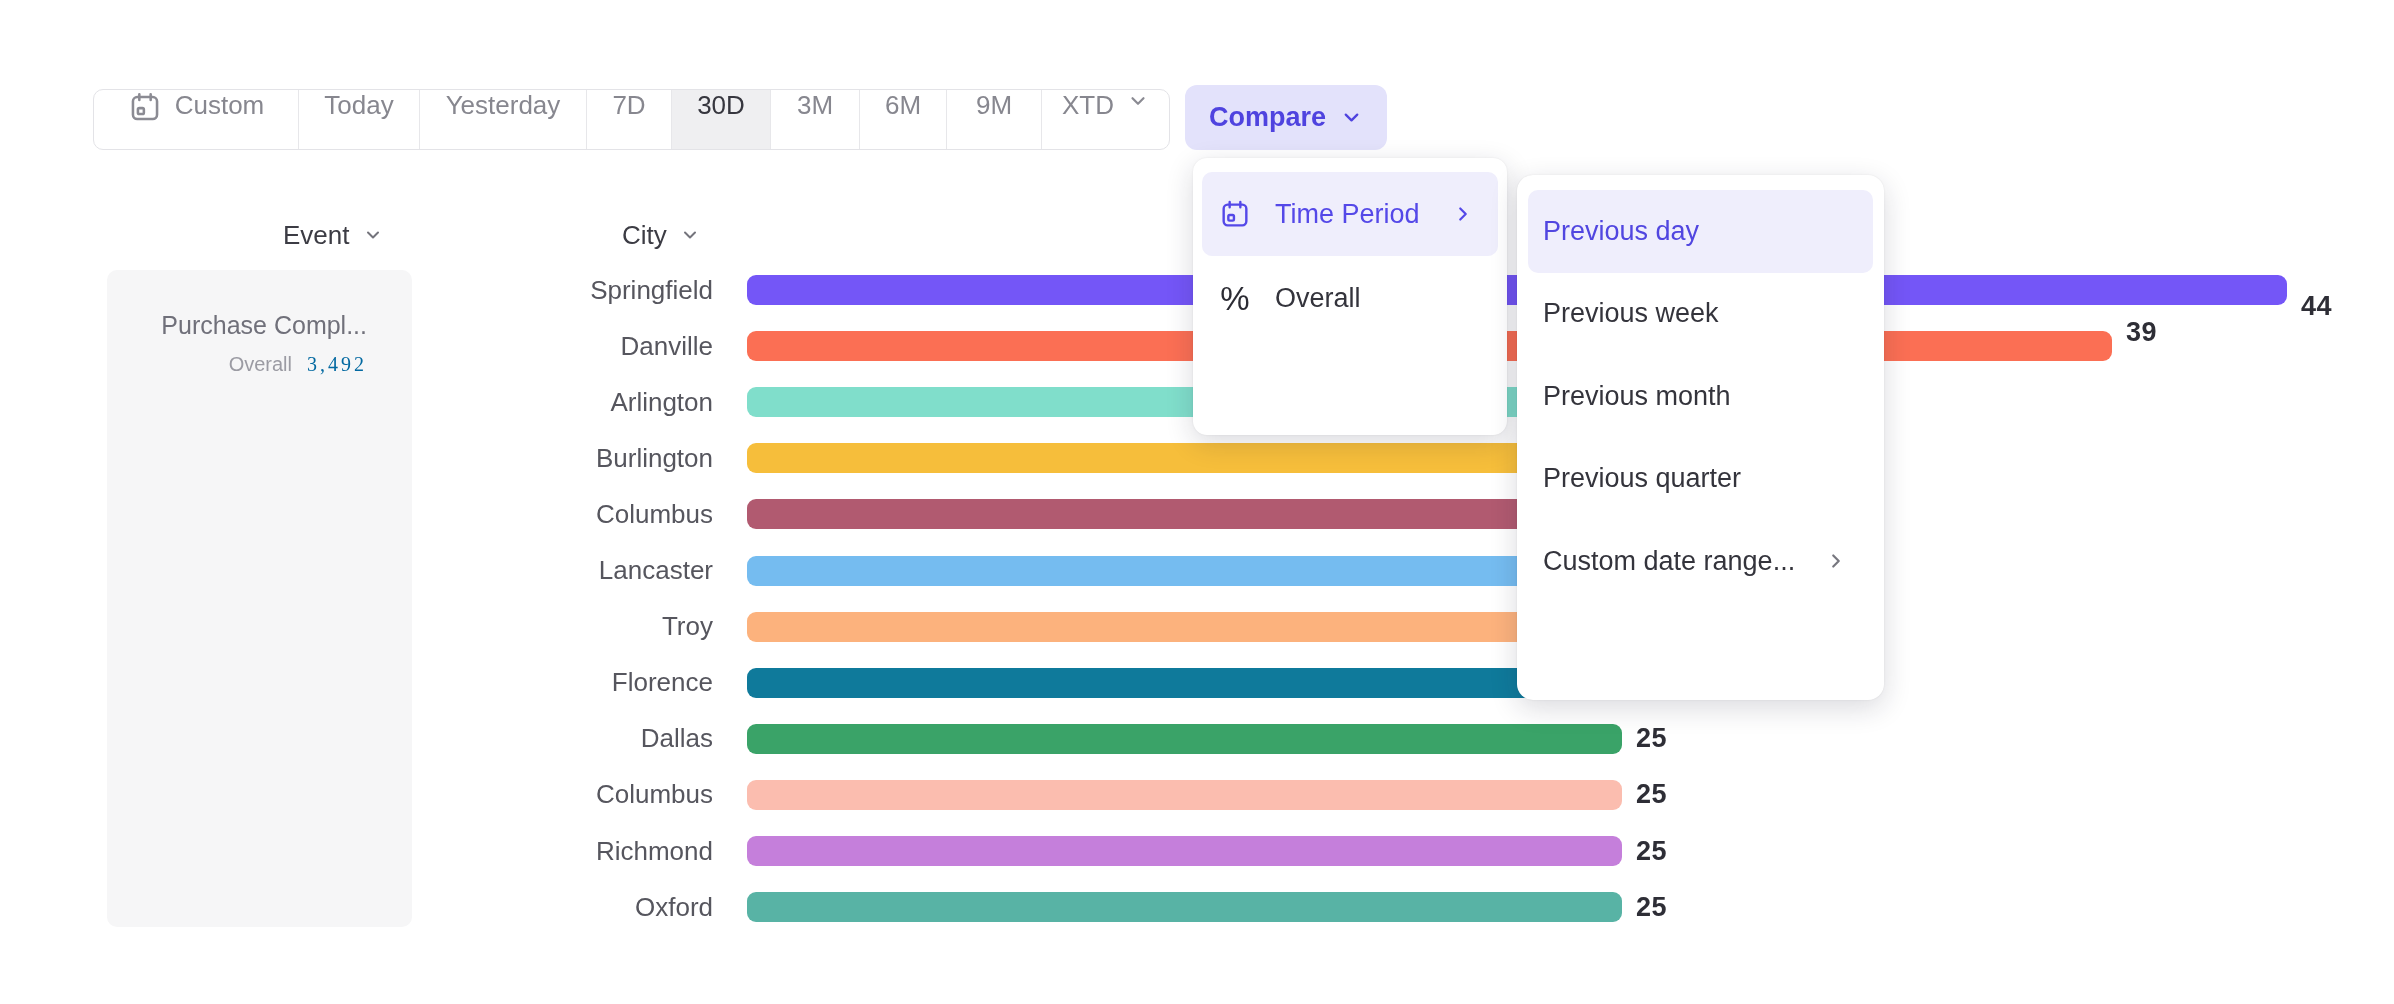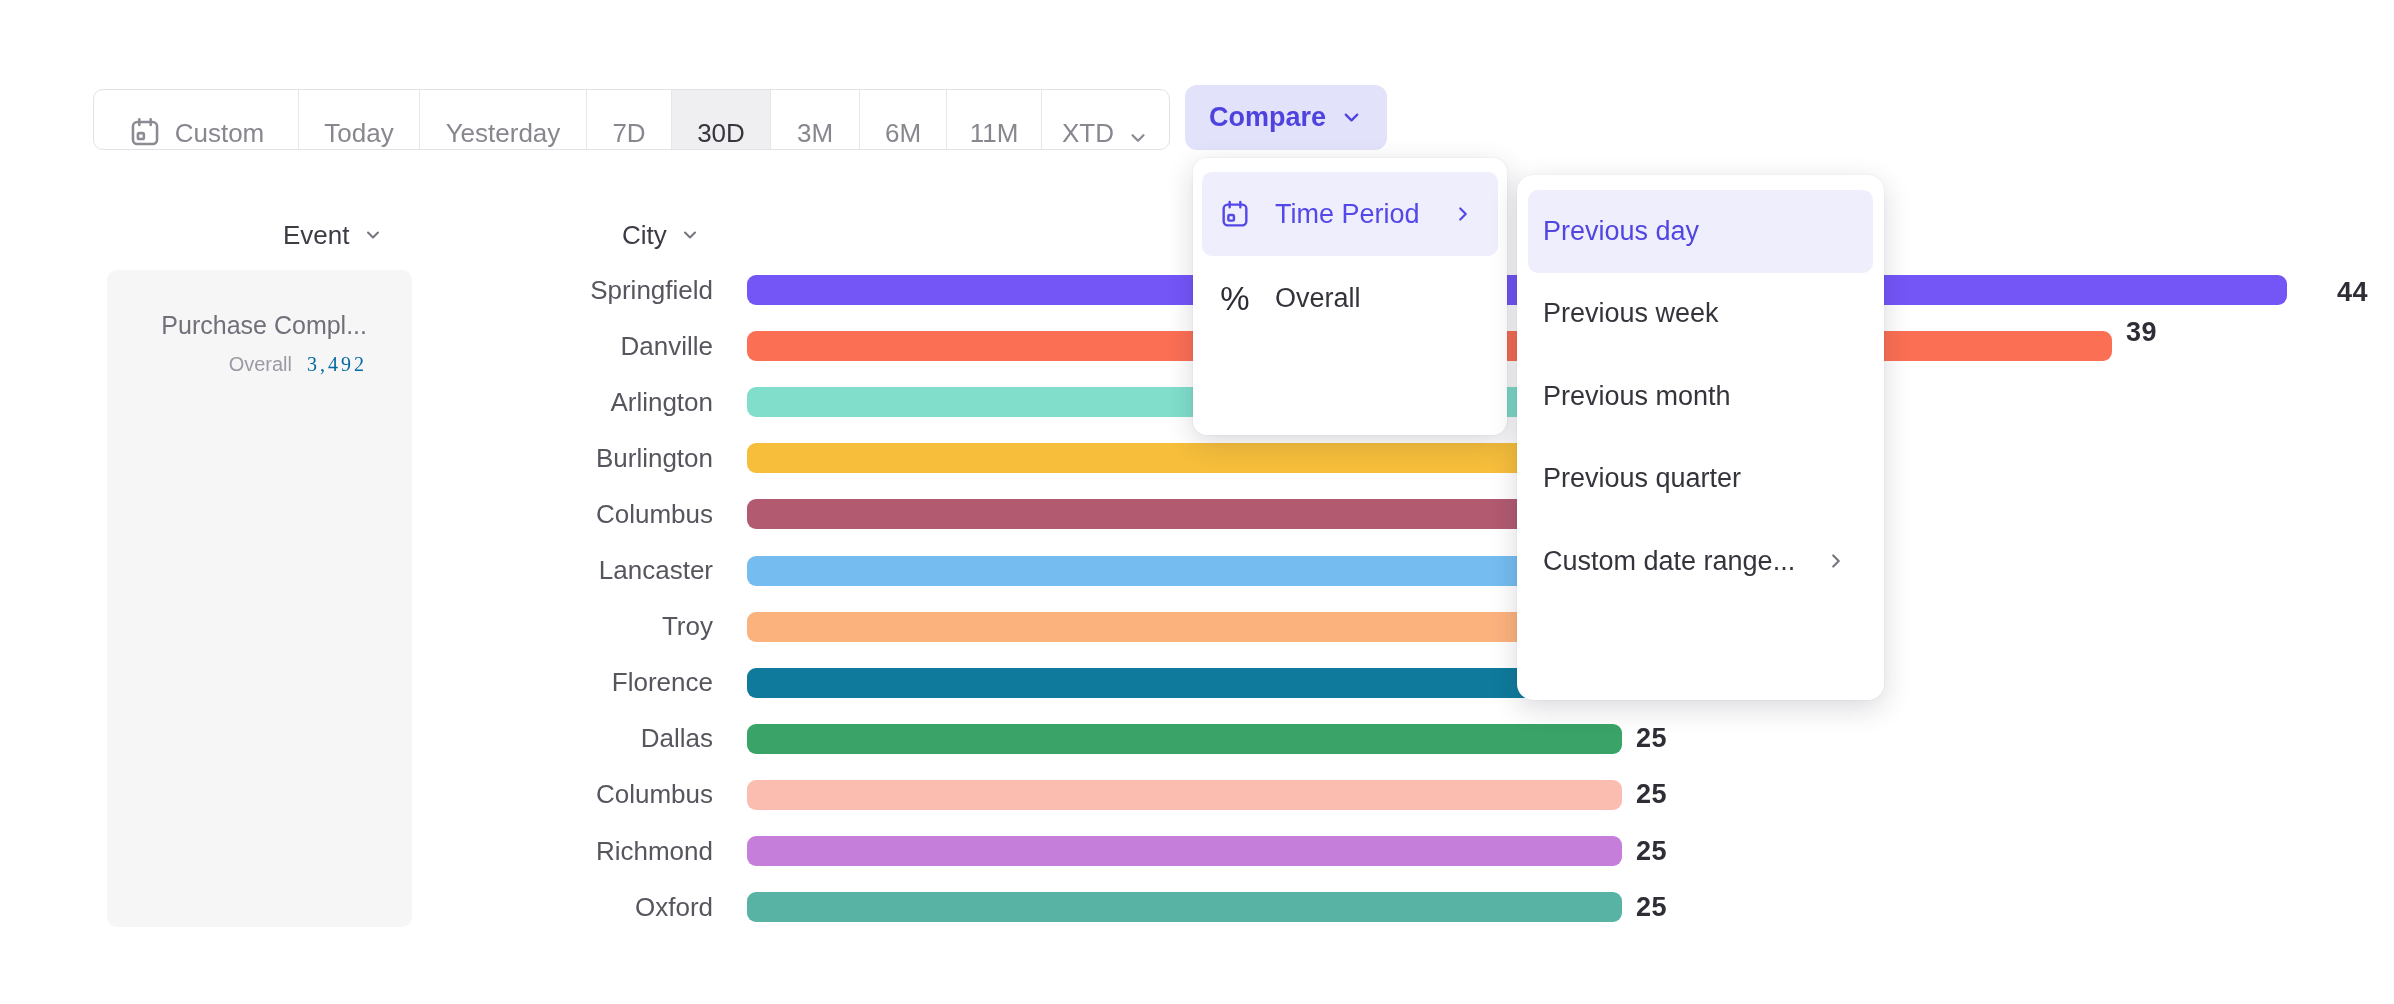"Custom" .rb { align-items: flex-end -> flex-start }
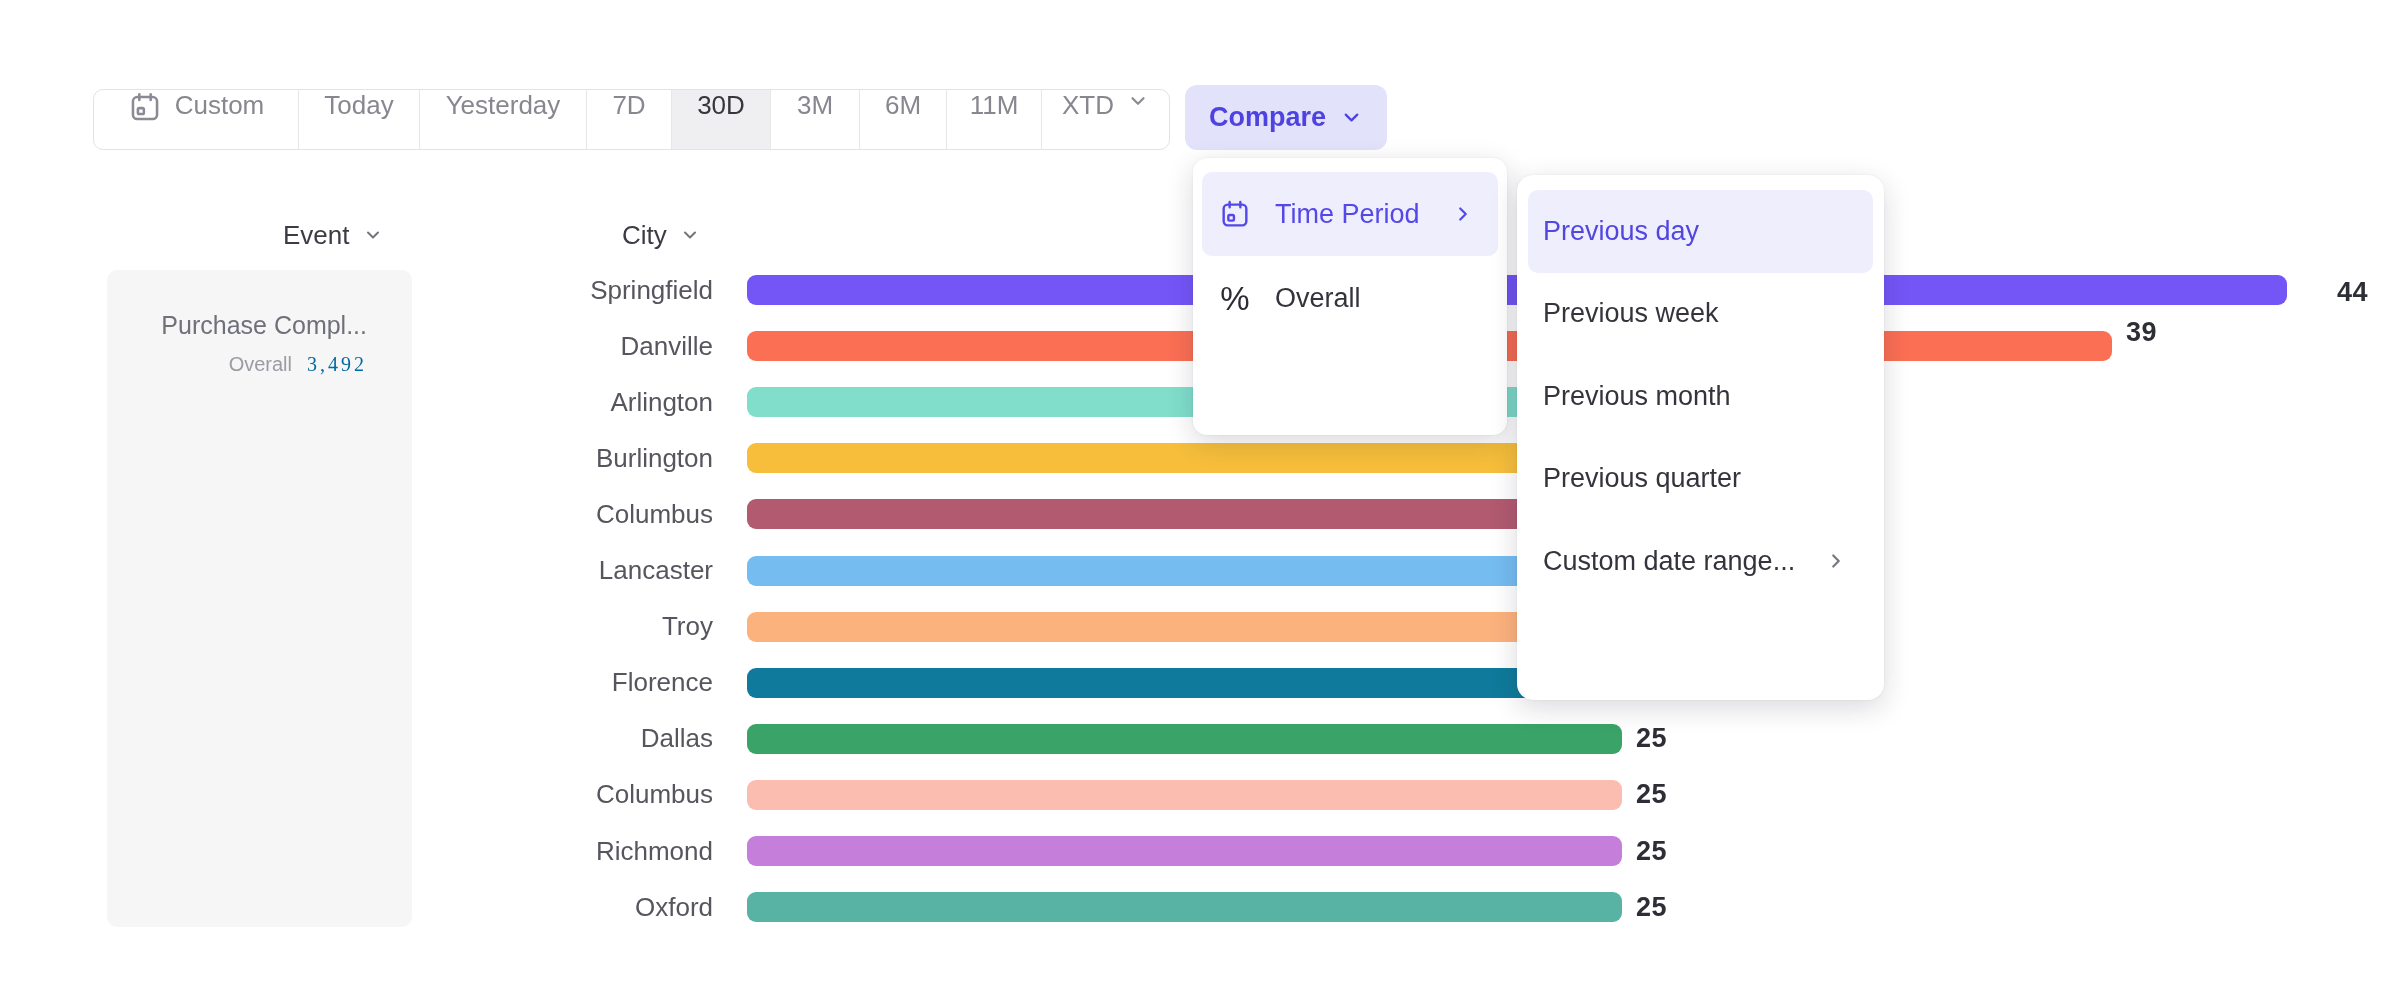"11M" span { text: 11M -> 9M }
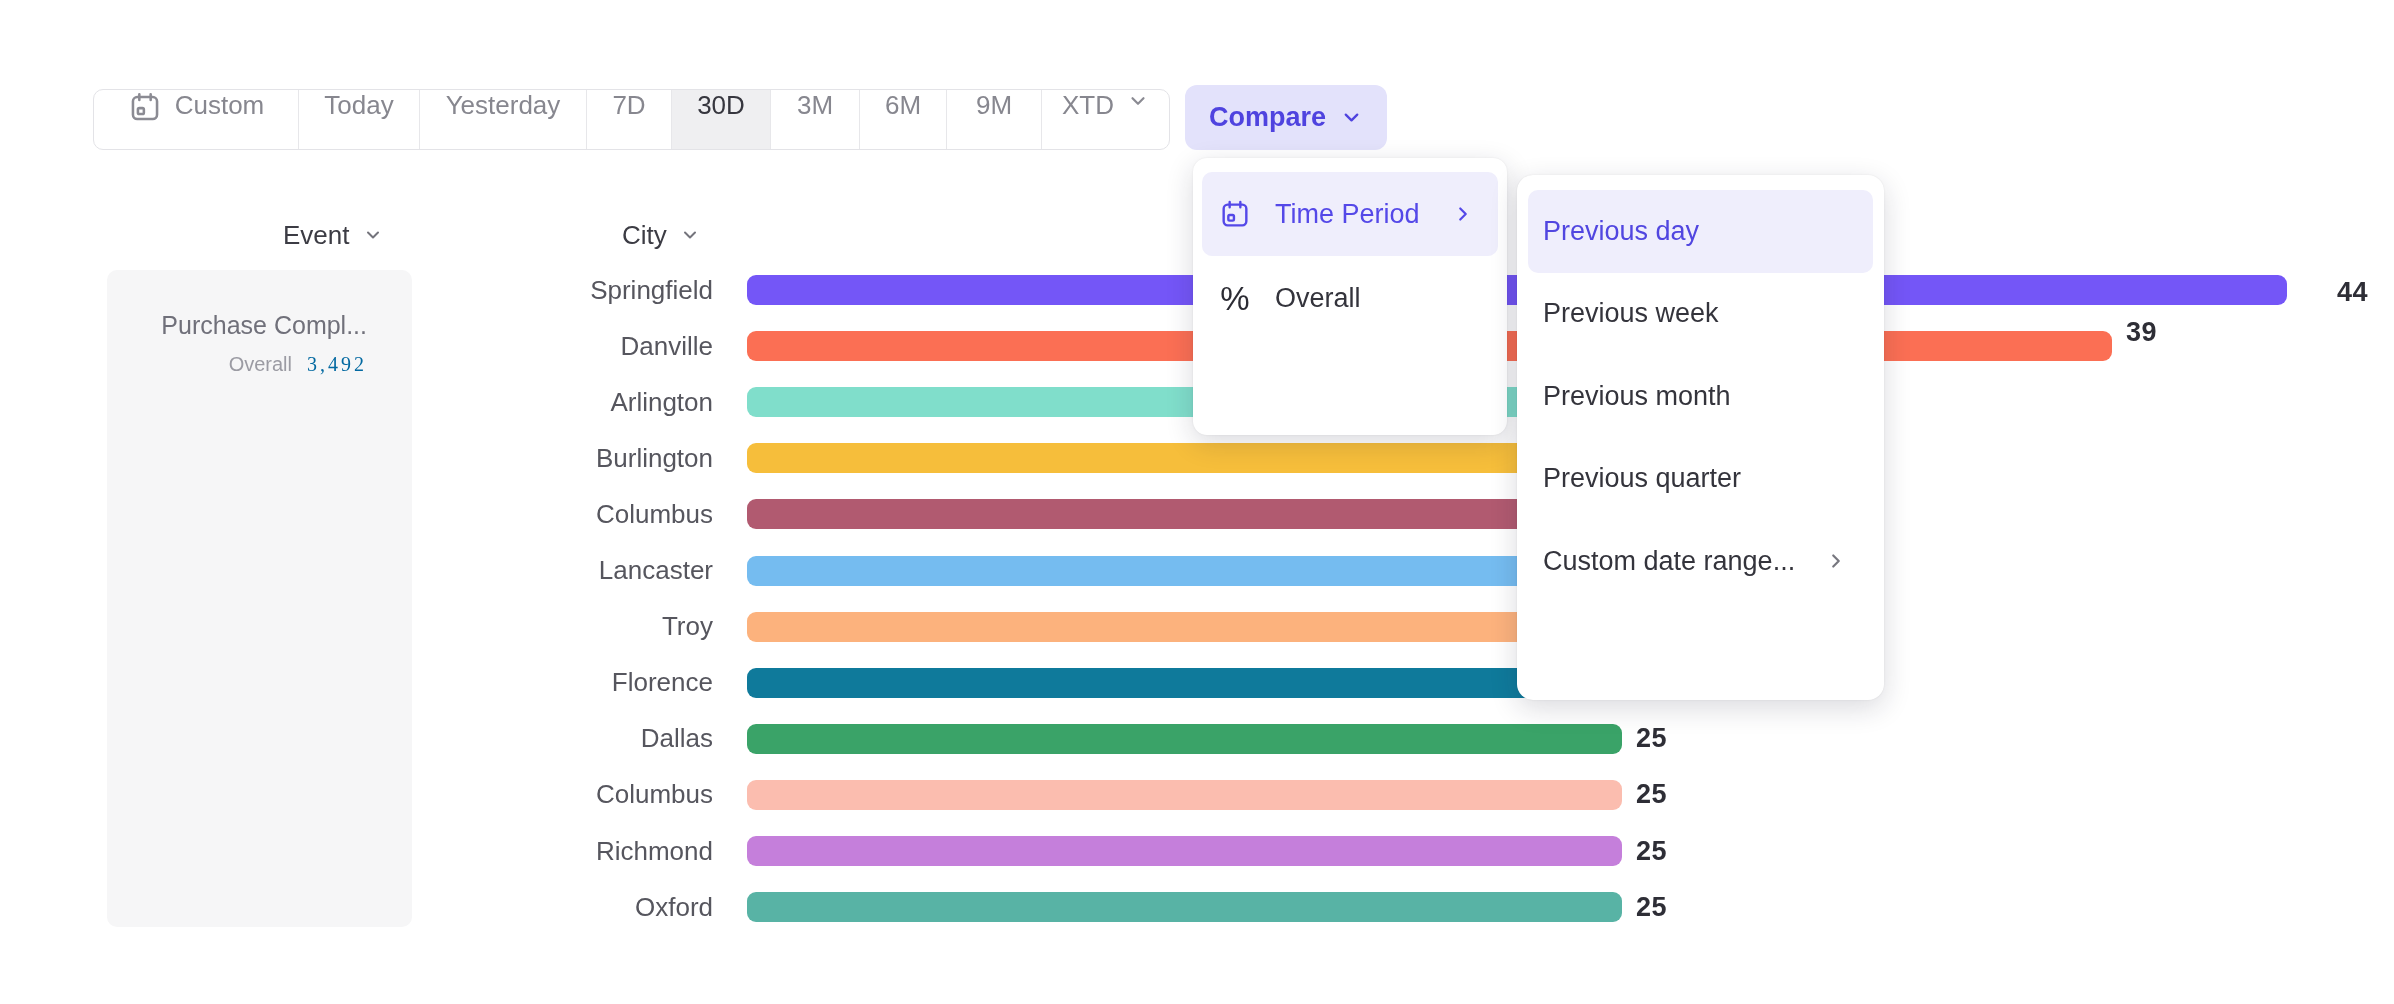"44" div.bar-value { margin-left: 36px -> none; top: 277px -> 291px }
